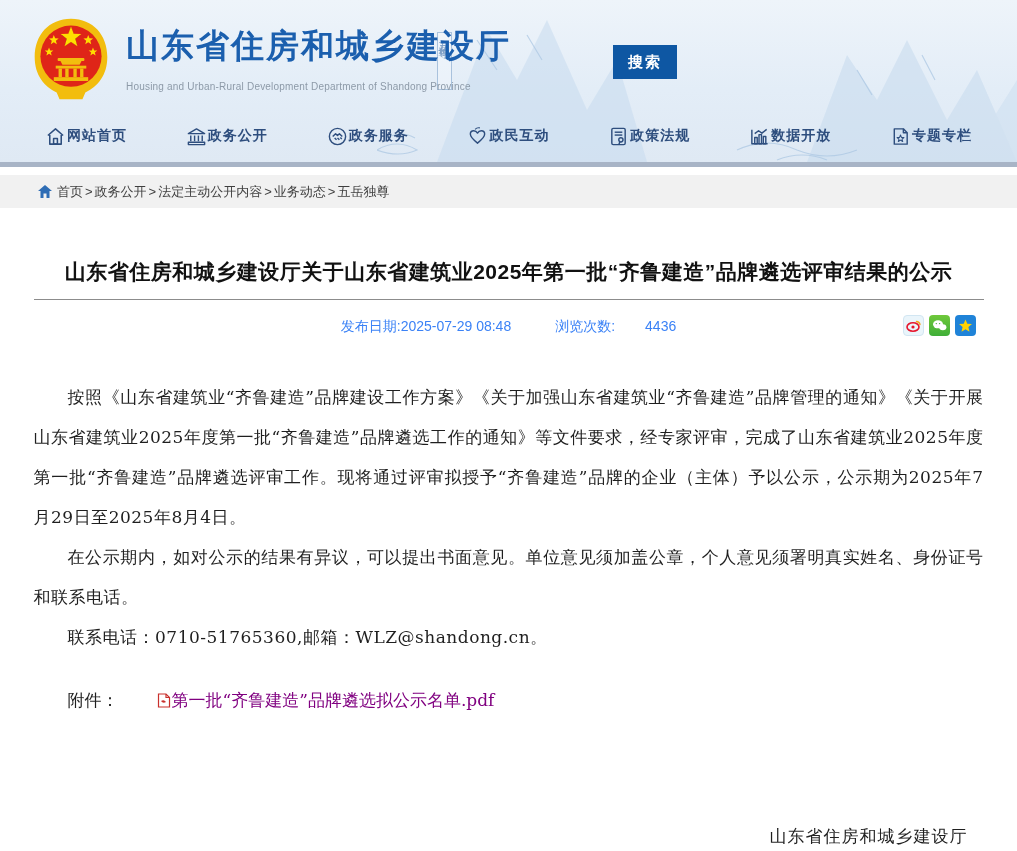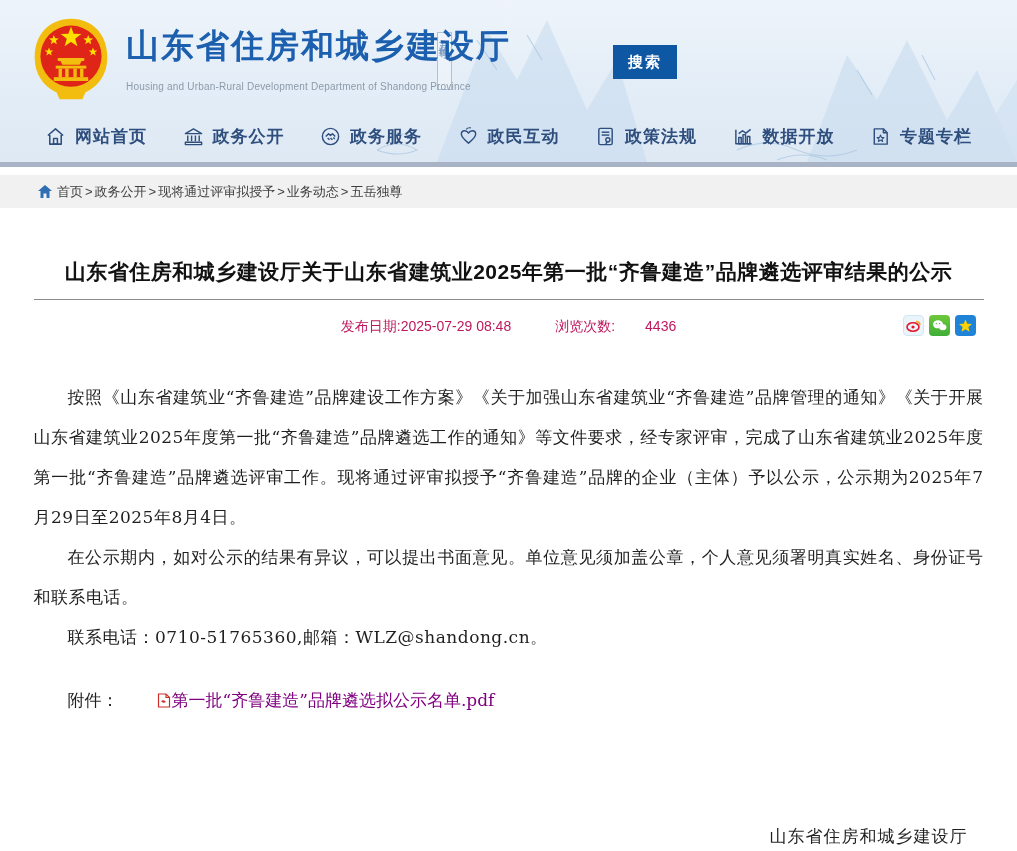"网站首页" .nav-item { font-size: 17px -> 14px; gap: 9px -> 1px }
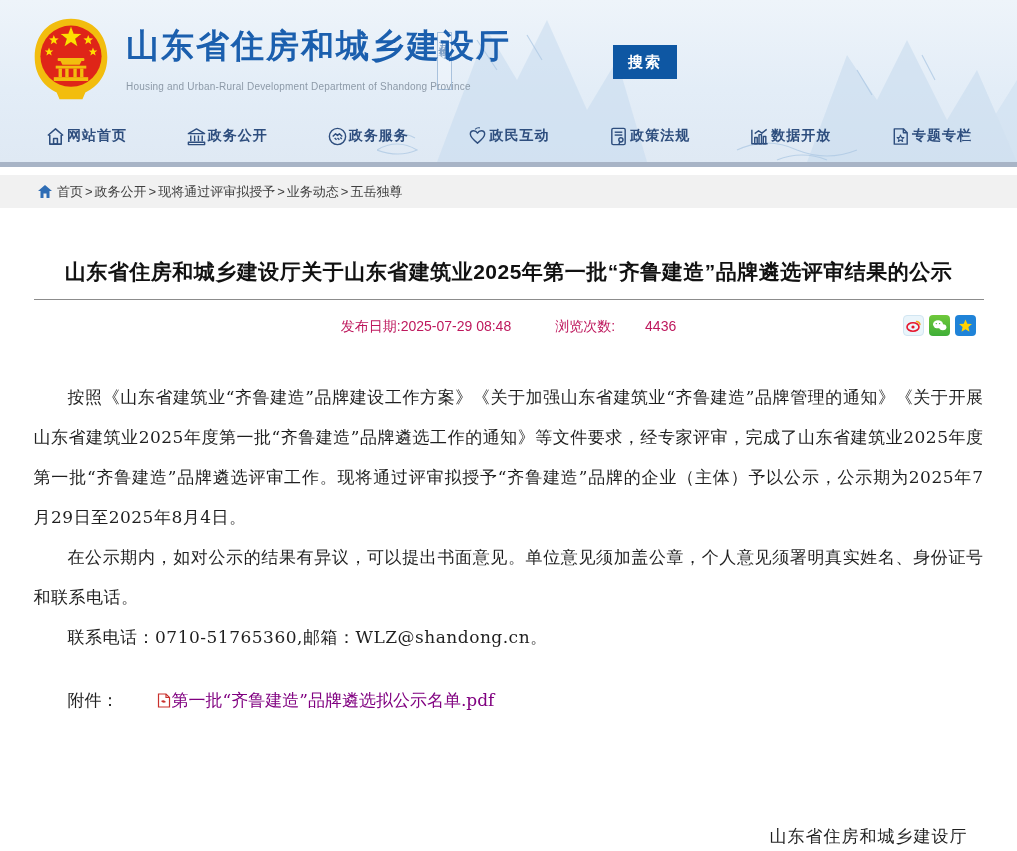"现将通过评审拟授予" a.crumb { text: 现将通过评审拟授予 -> 法定主动公开内容 }
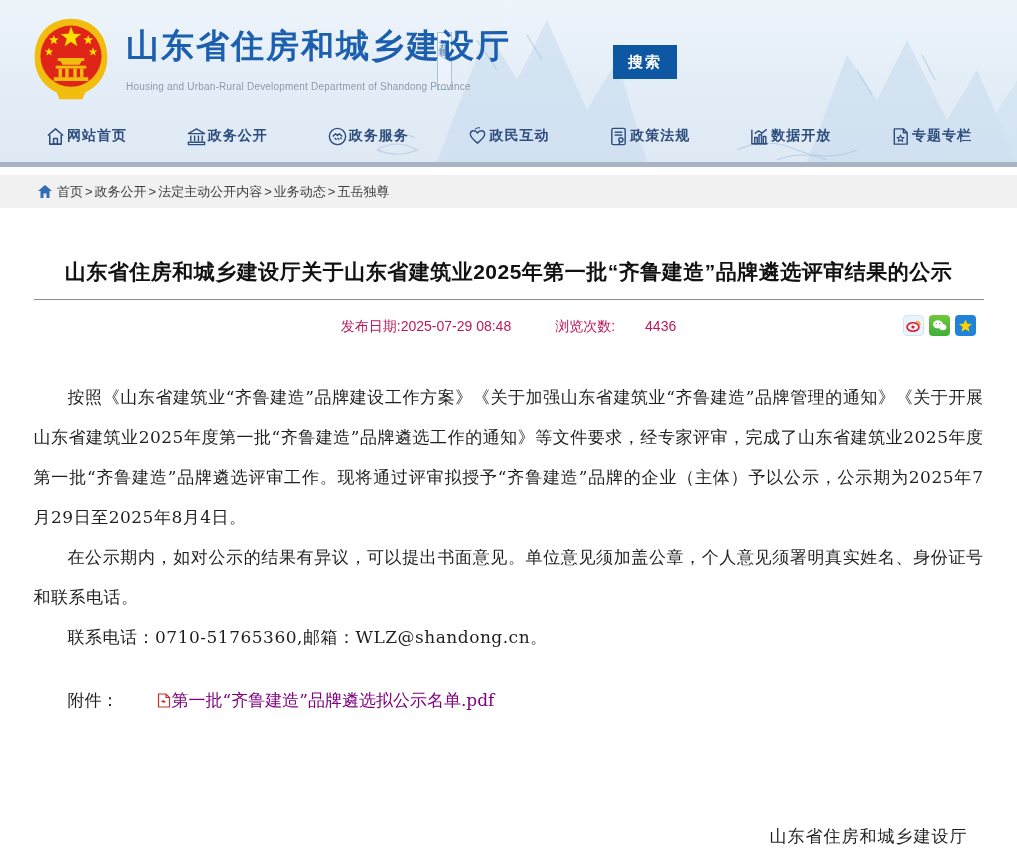"发布日期:2025-07-29 08:48 浏览次数: 4436" .meta-row { color: #be185d -> #3b82f6 }
